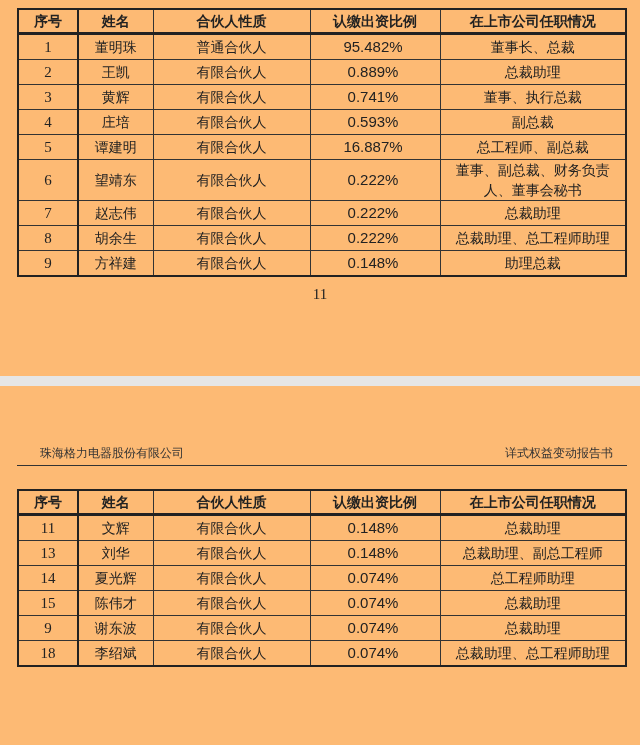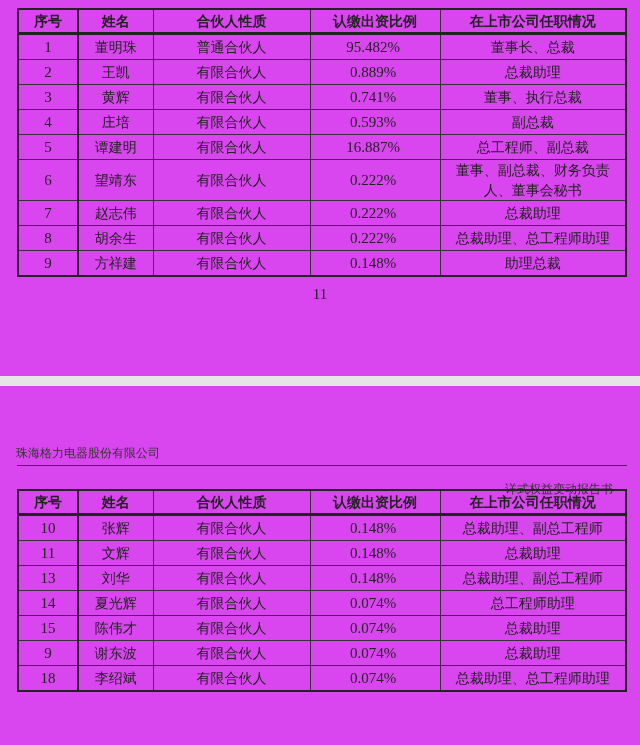"序号" .page { background: #d946ef -> #fdba74 }
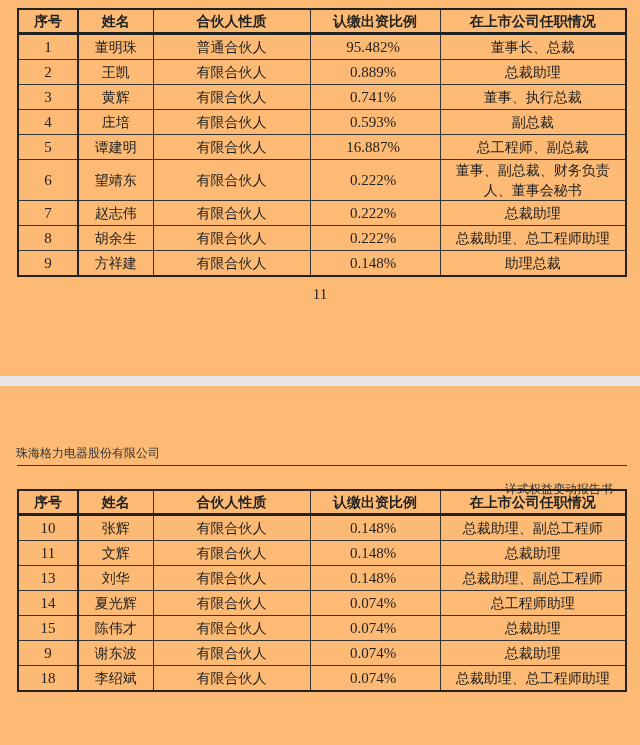"95.482%" td.pct { font-family: Liberation Serif, serif -> Liberation Sans, sans-serif }
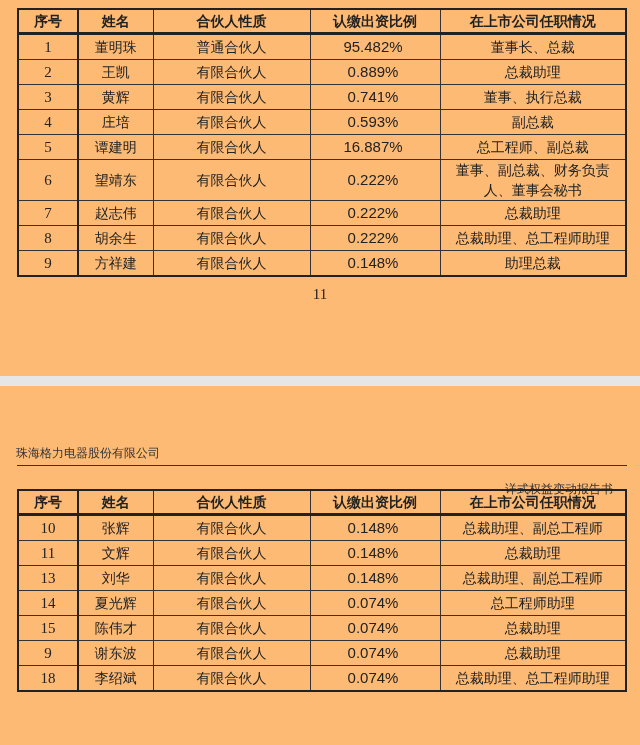"珠海格力电器股份有限公司" .hdr-left { left: 16px -> 40px }
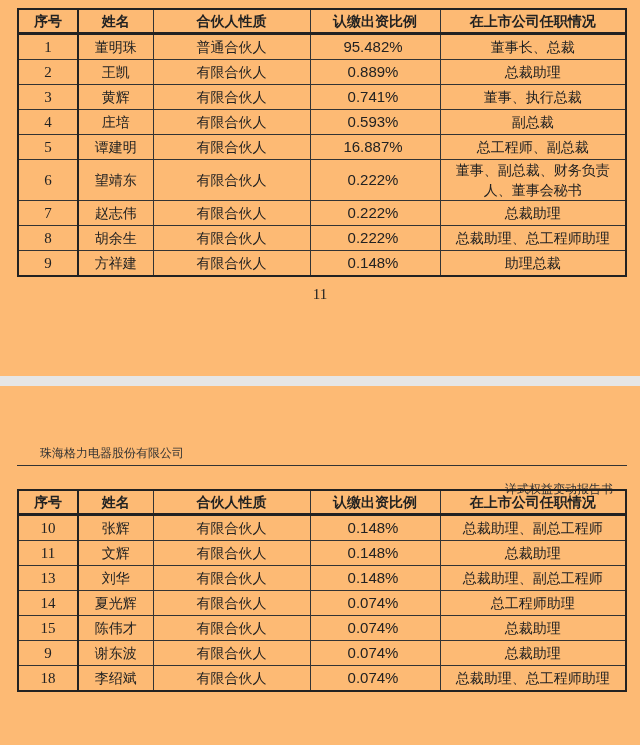"详式权益变动报告书" .hdr-right { margin-top: 36px -> none }
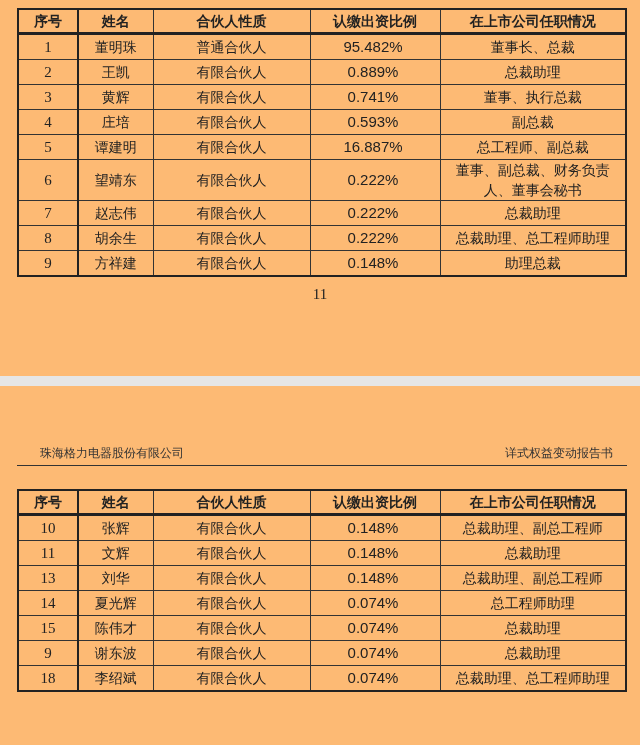"10" tr { html: <tr> <td>10</td> <td>张辉</td> <td>有限合伙人</td> <td>0.148%</td> <td>总裁助理、副总工程师</td> </tr> -> none }
